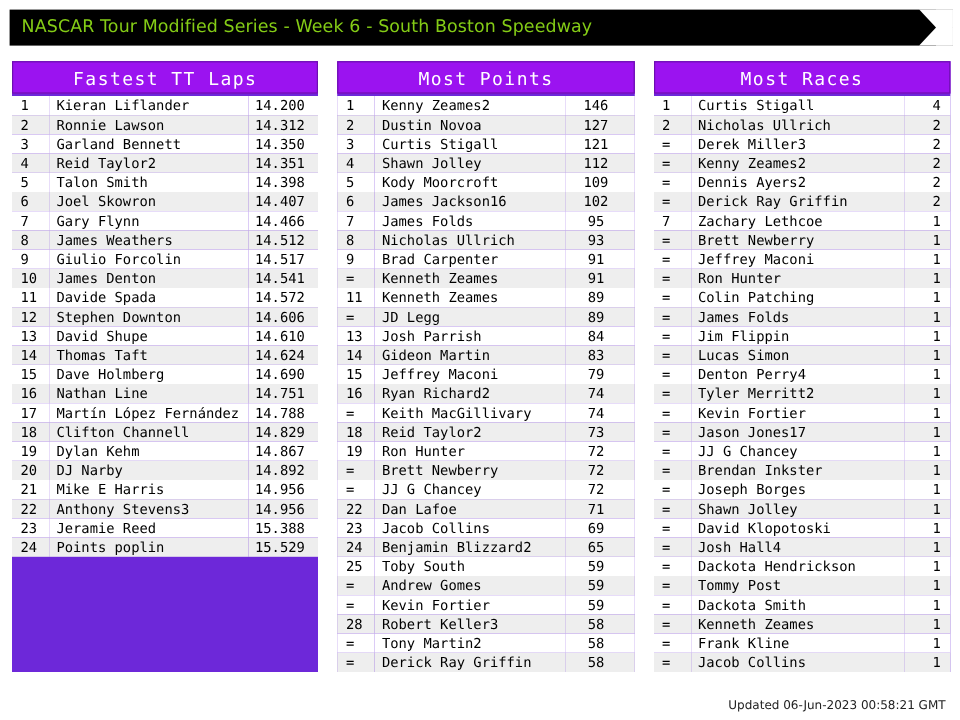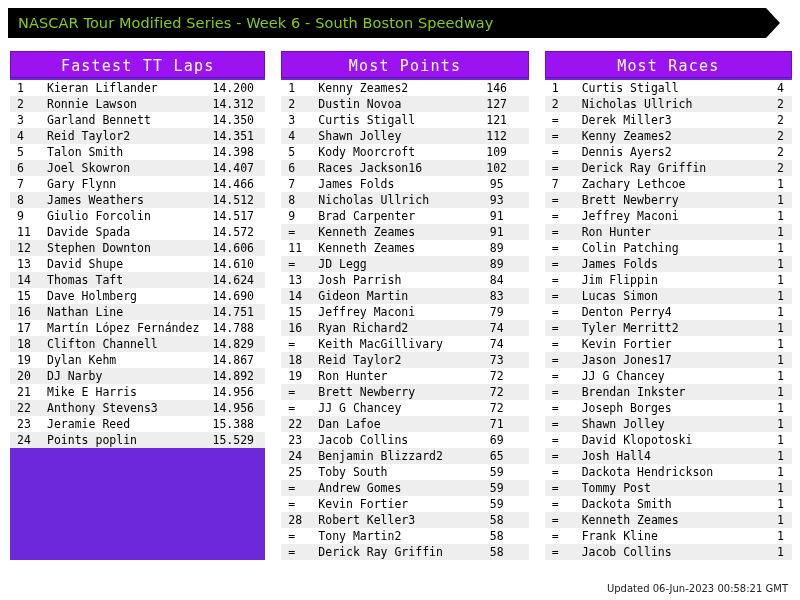"Races Jackson16" td.name { text: Races -> James }
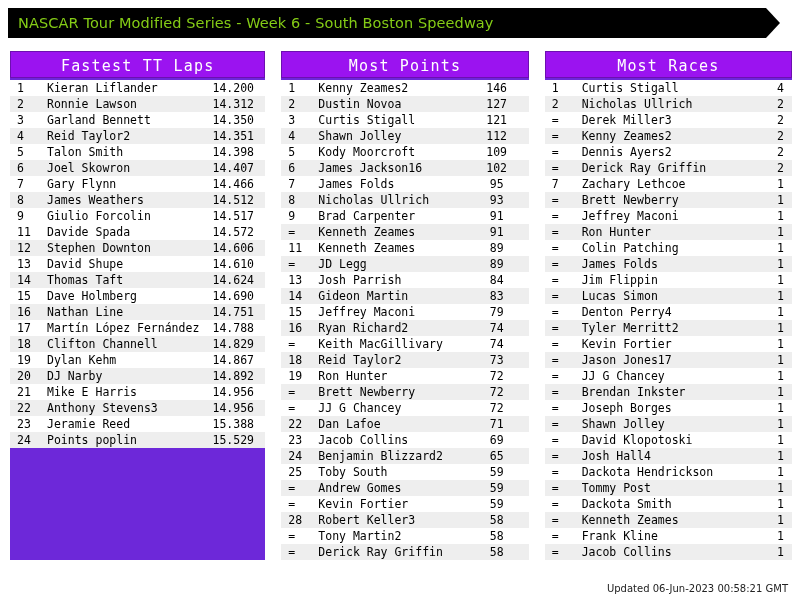"10" tr.alt { html: none -> <tr> <td>10</td> <td>James Denton</td> <td>14.541</td> </tr> }
